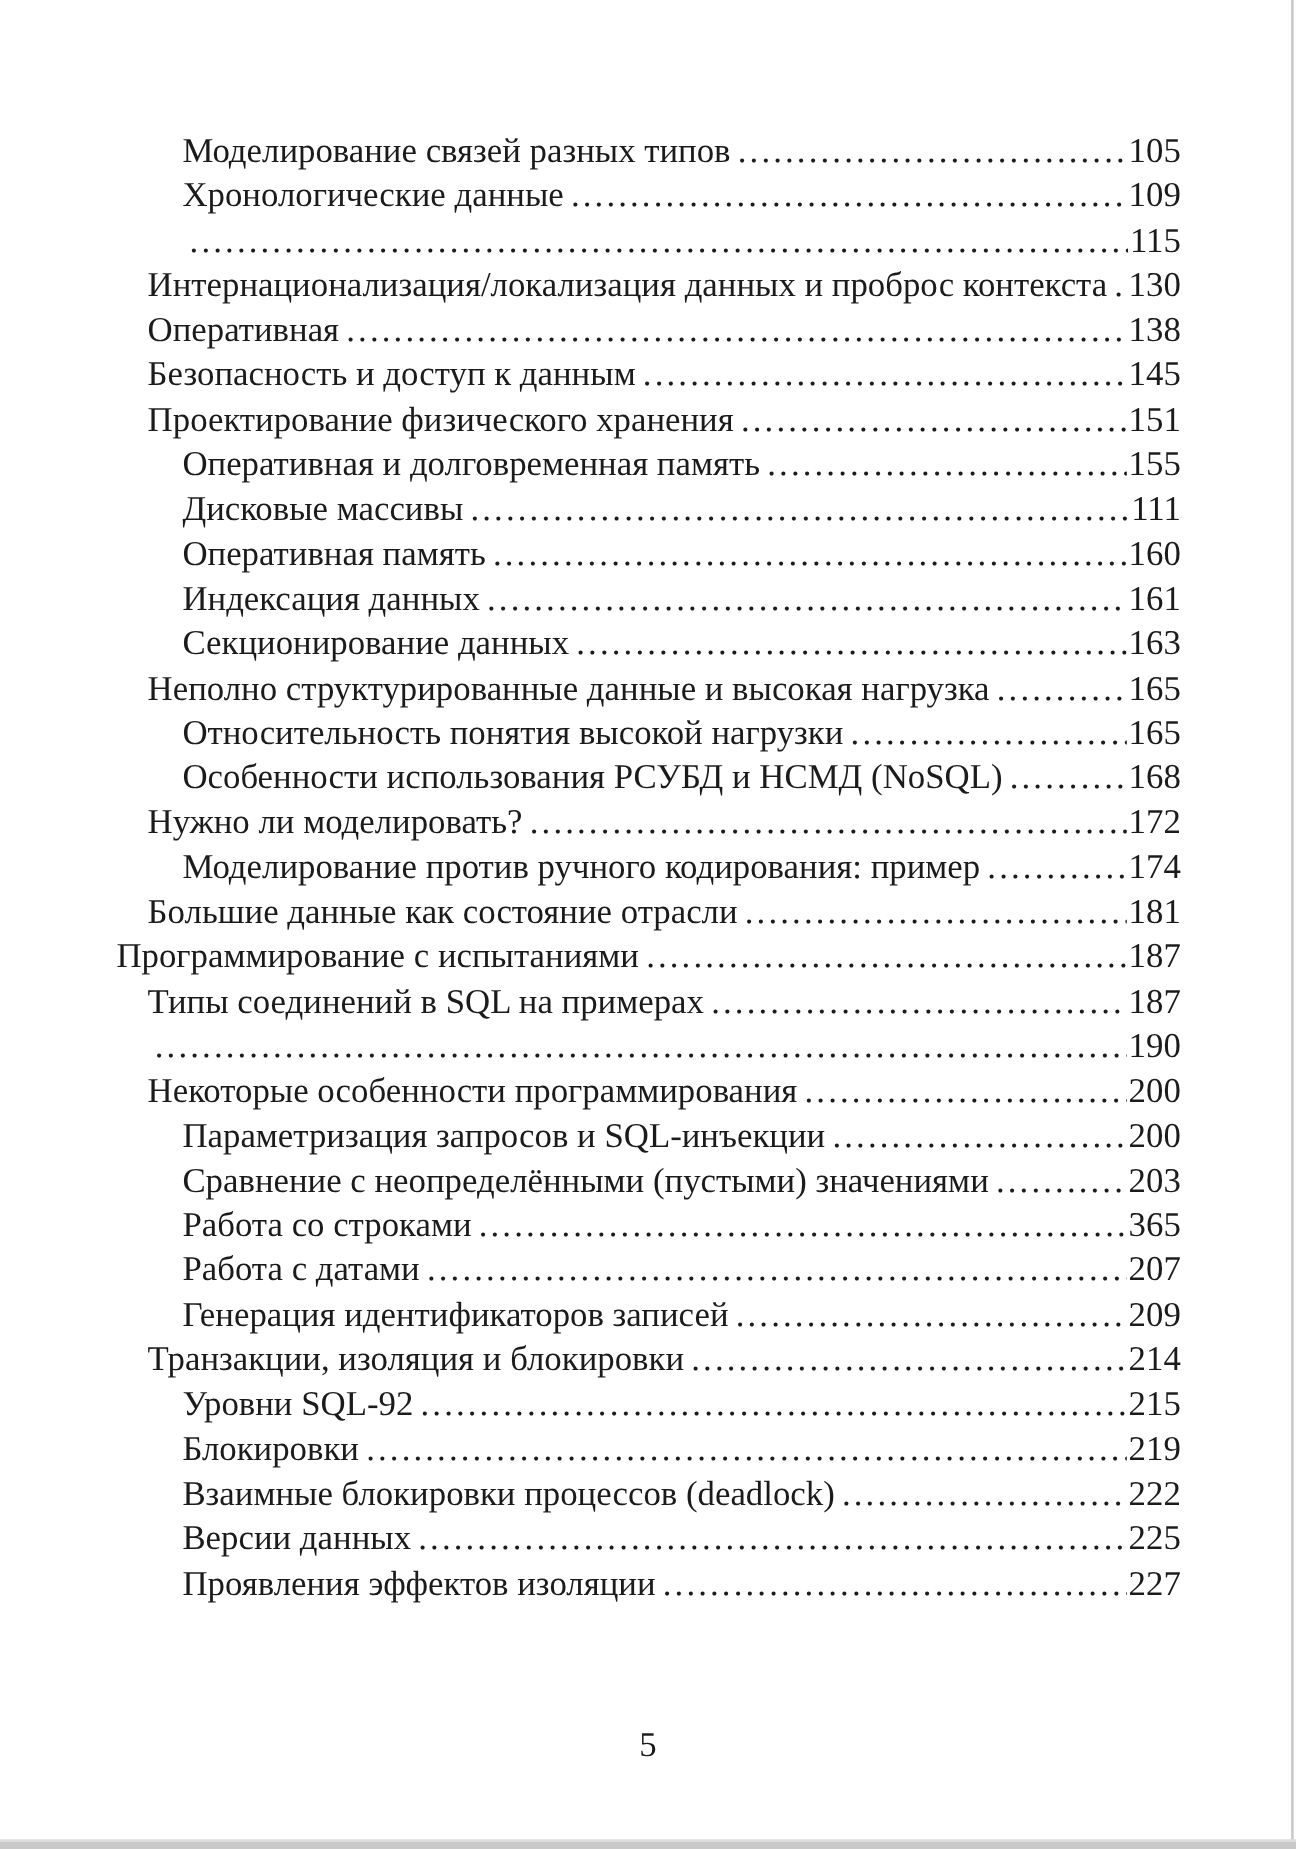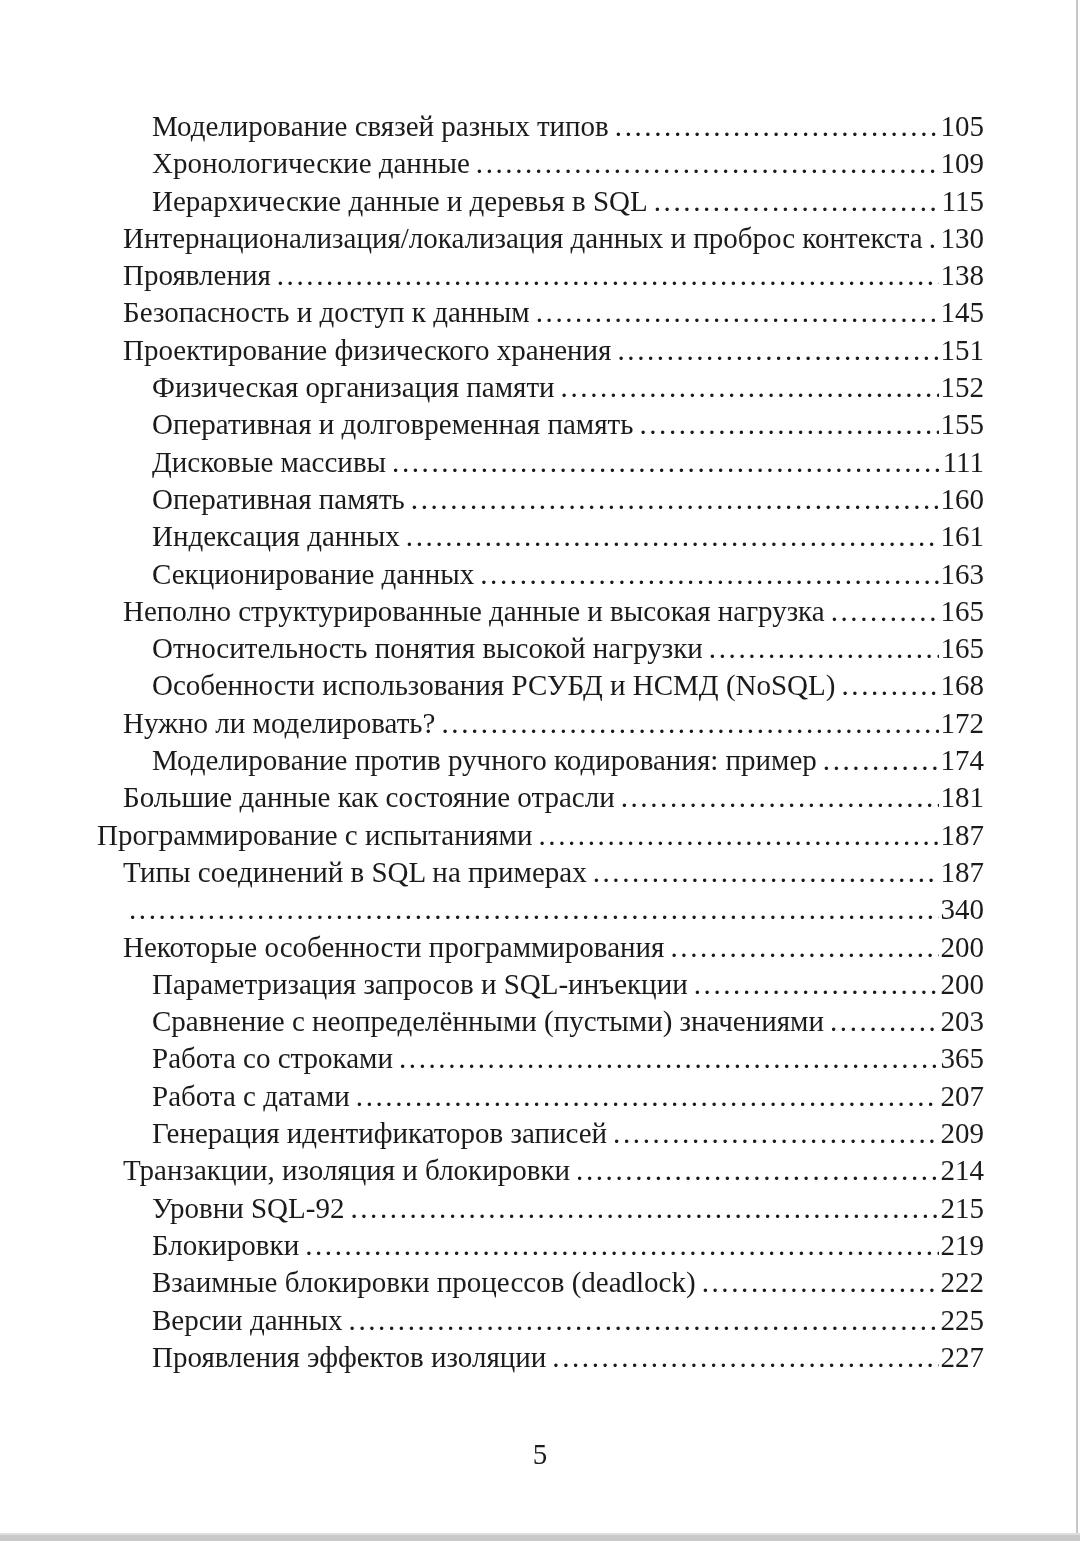"Иерархические данные и деревья в" span.t { html: <span>Иерархические данные и деревья в SQL</span> -> none }
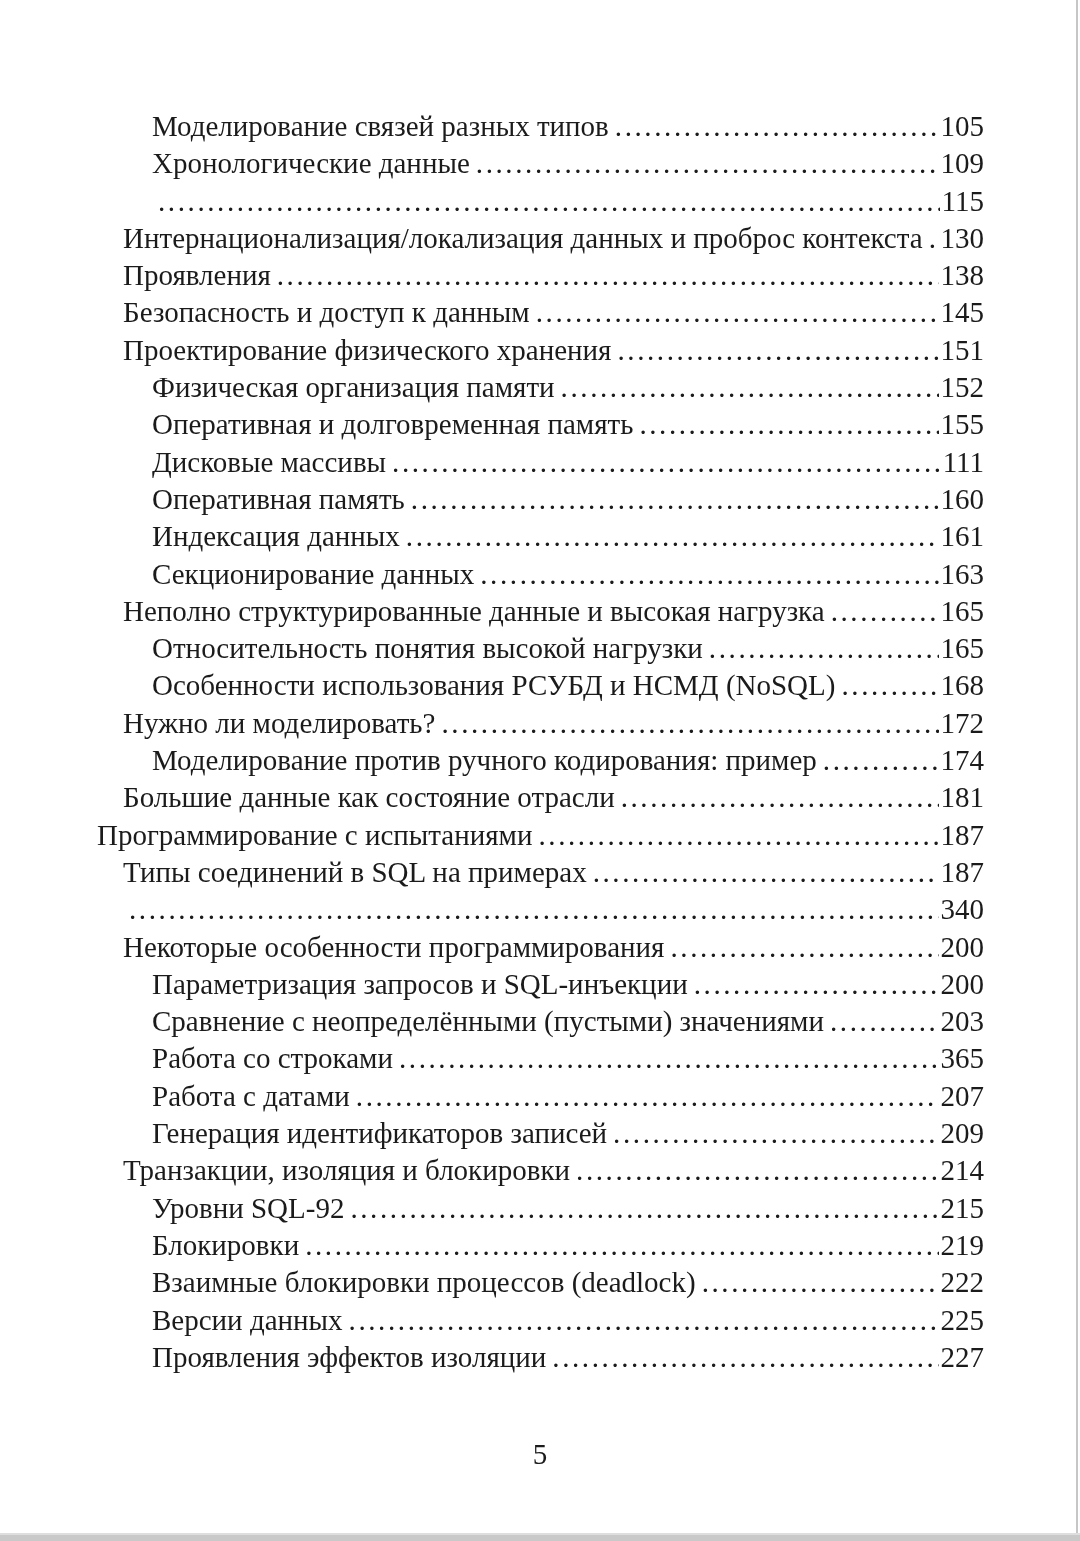"Проявления" span.t { text: Проявления -> Оперативная }
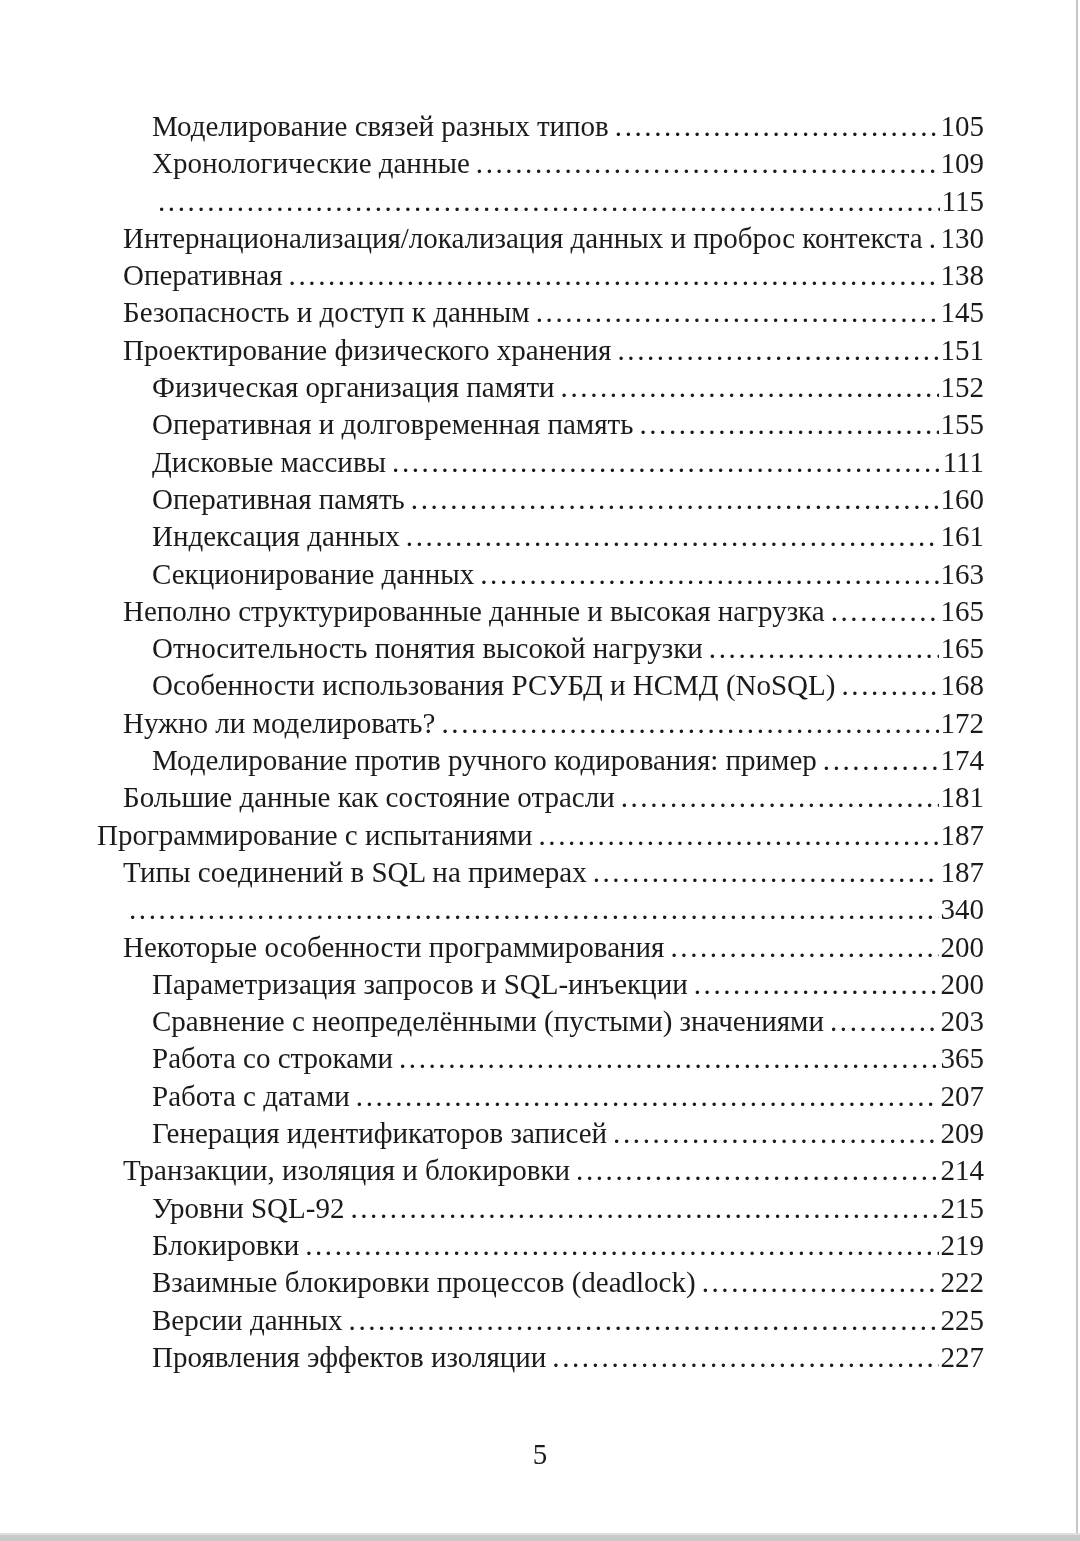"Физическая организация памяти" div.row { html: <div> <span>Физическая организация памяти</span> <span></span> <span>152</span> </div> -> none }
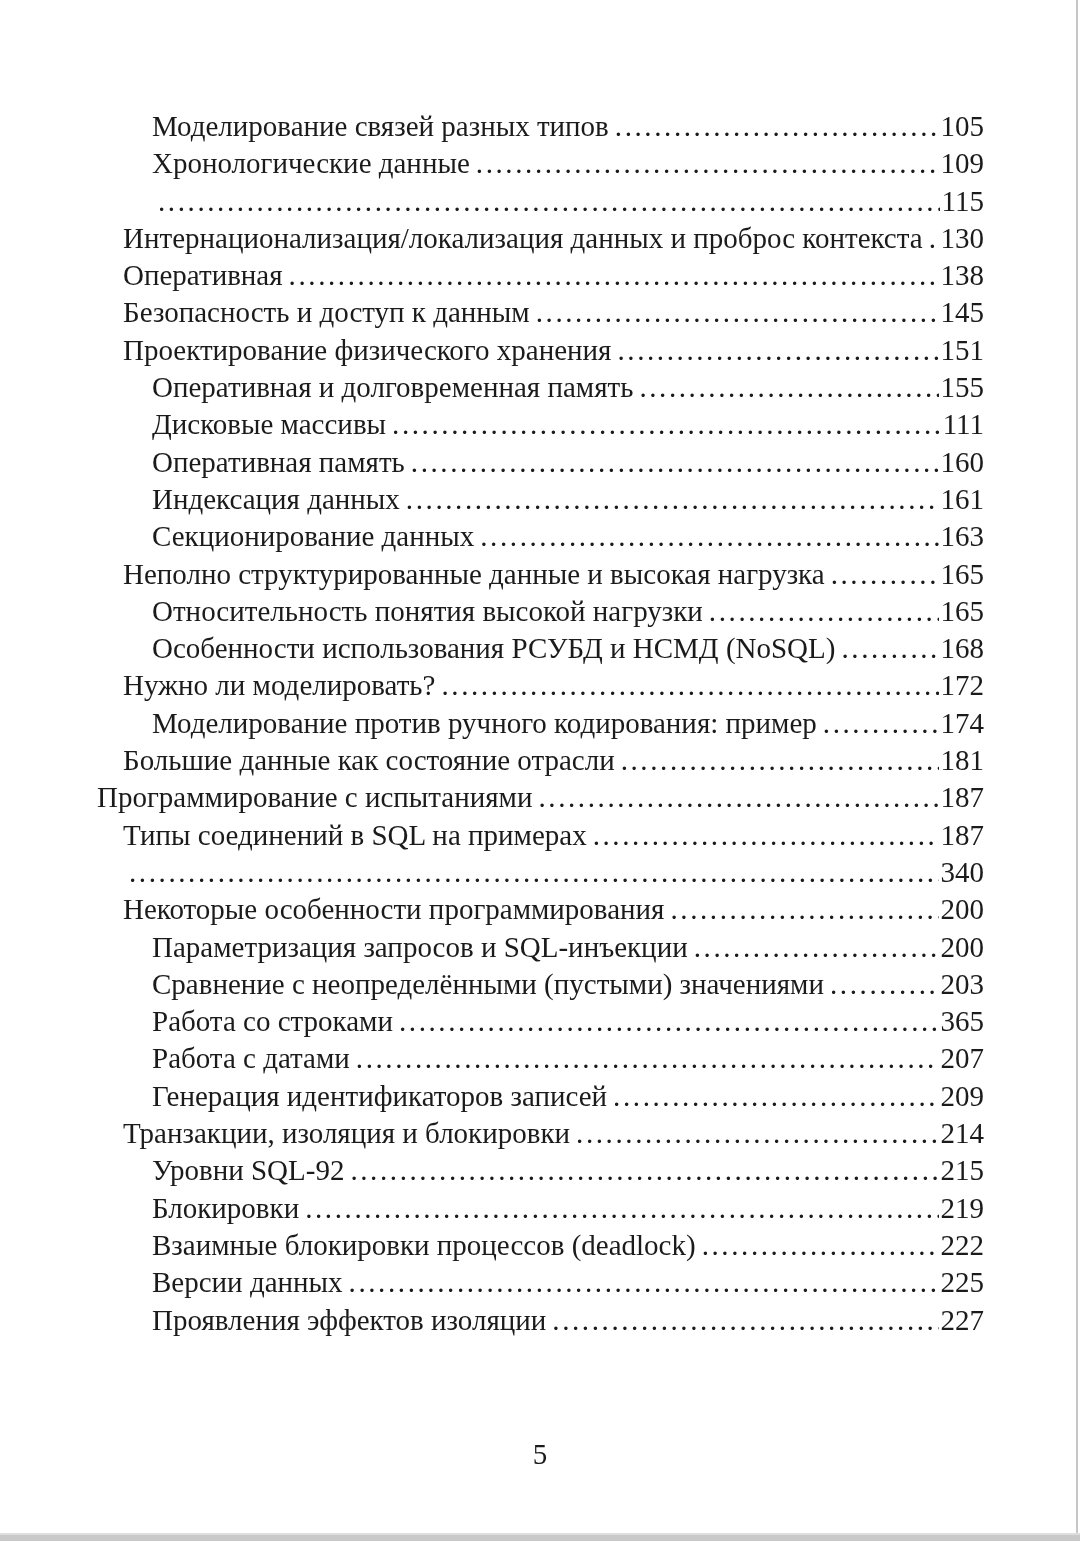"340" span.pg { text: 340 -> 190 }
